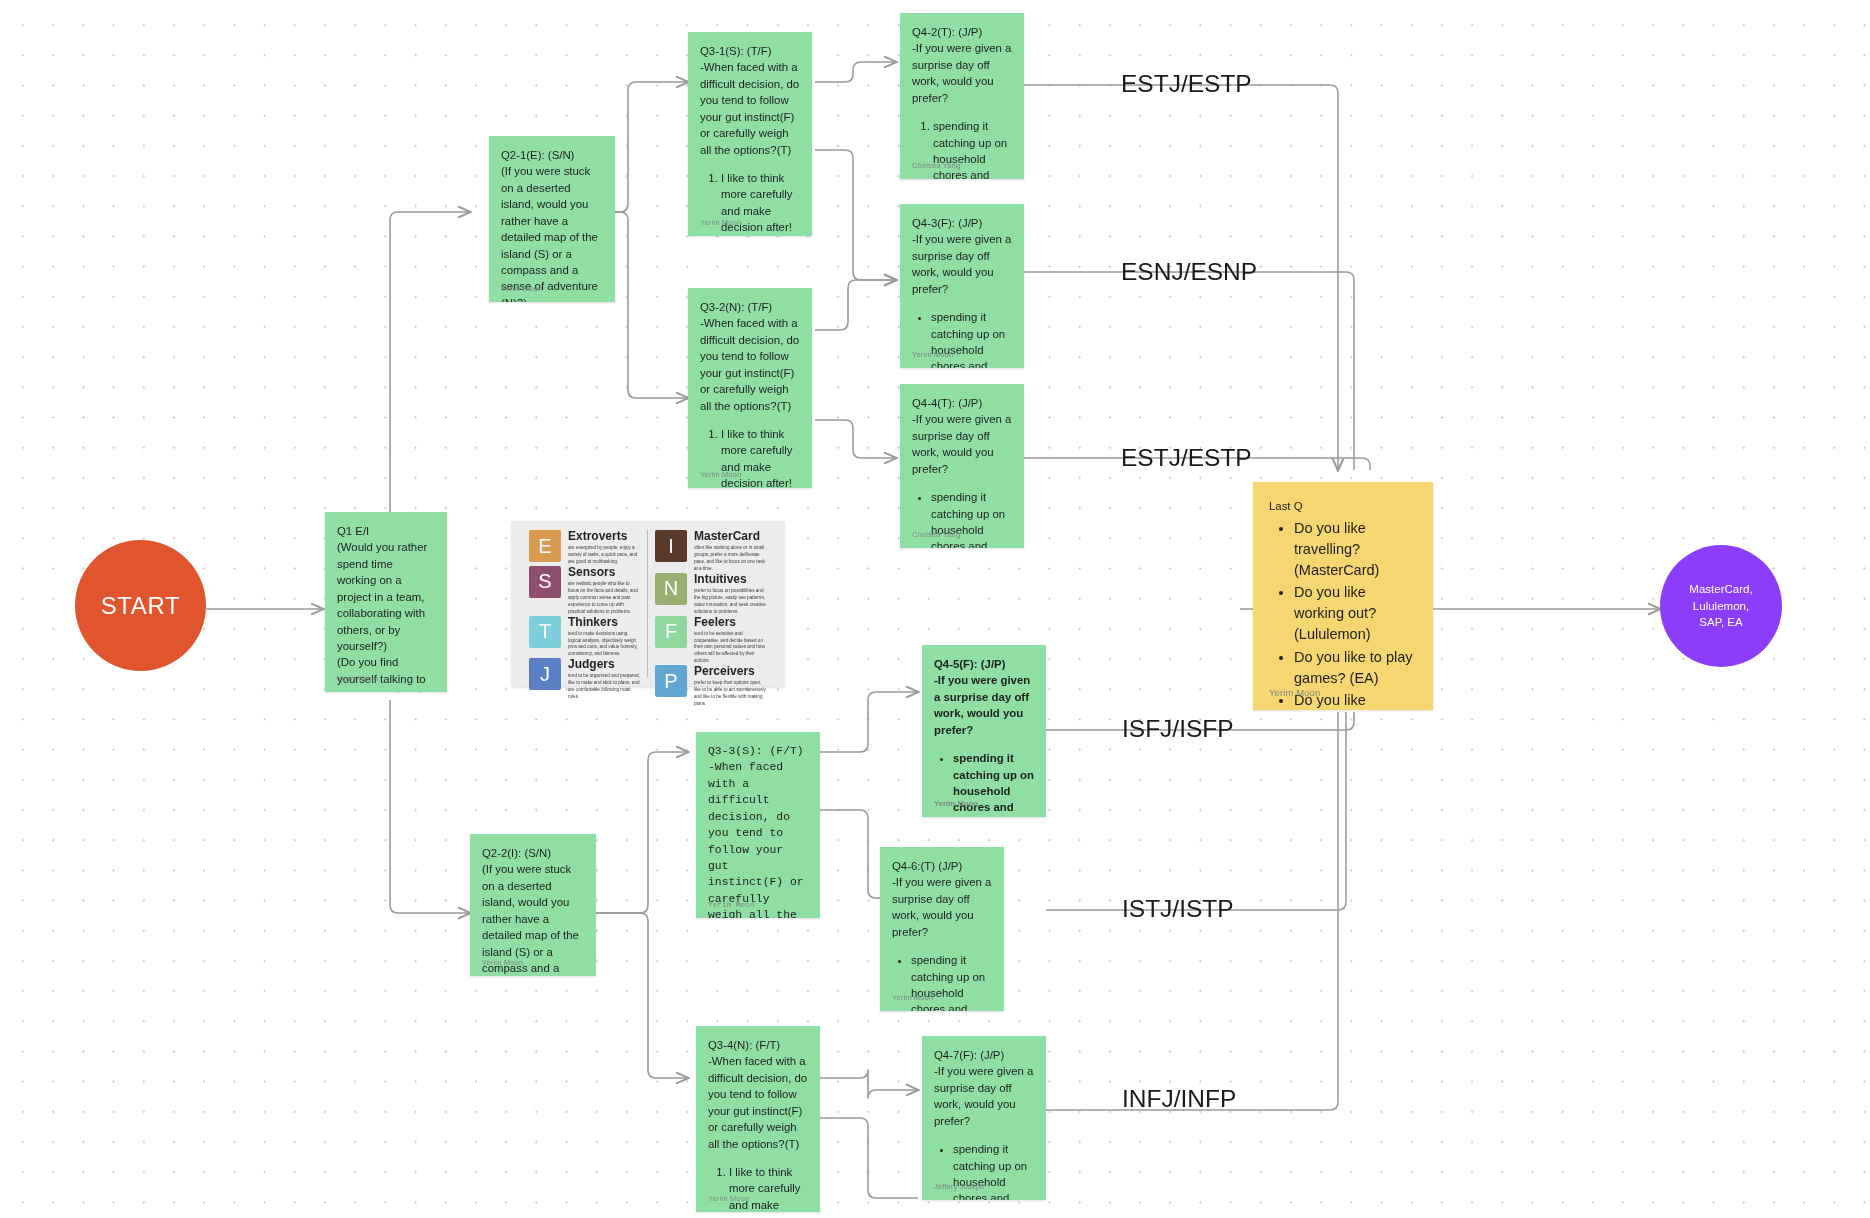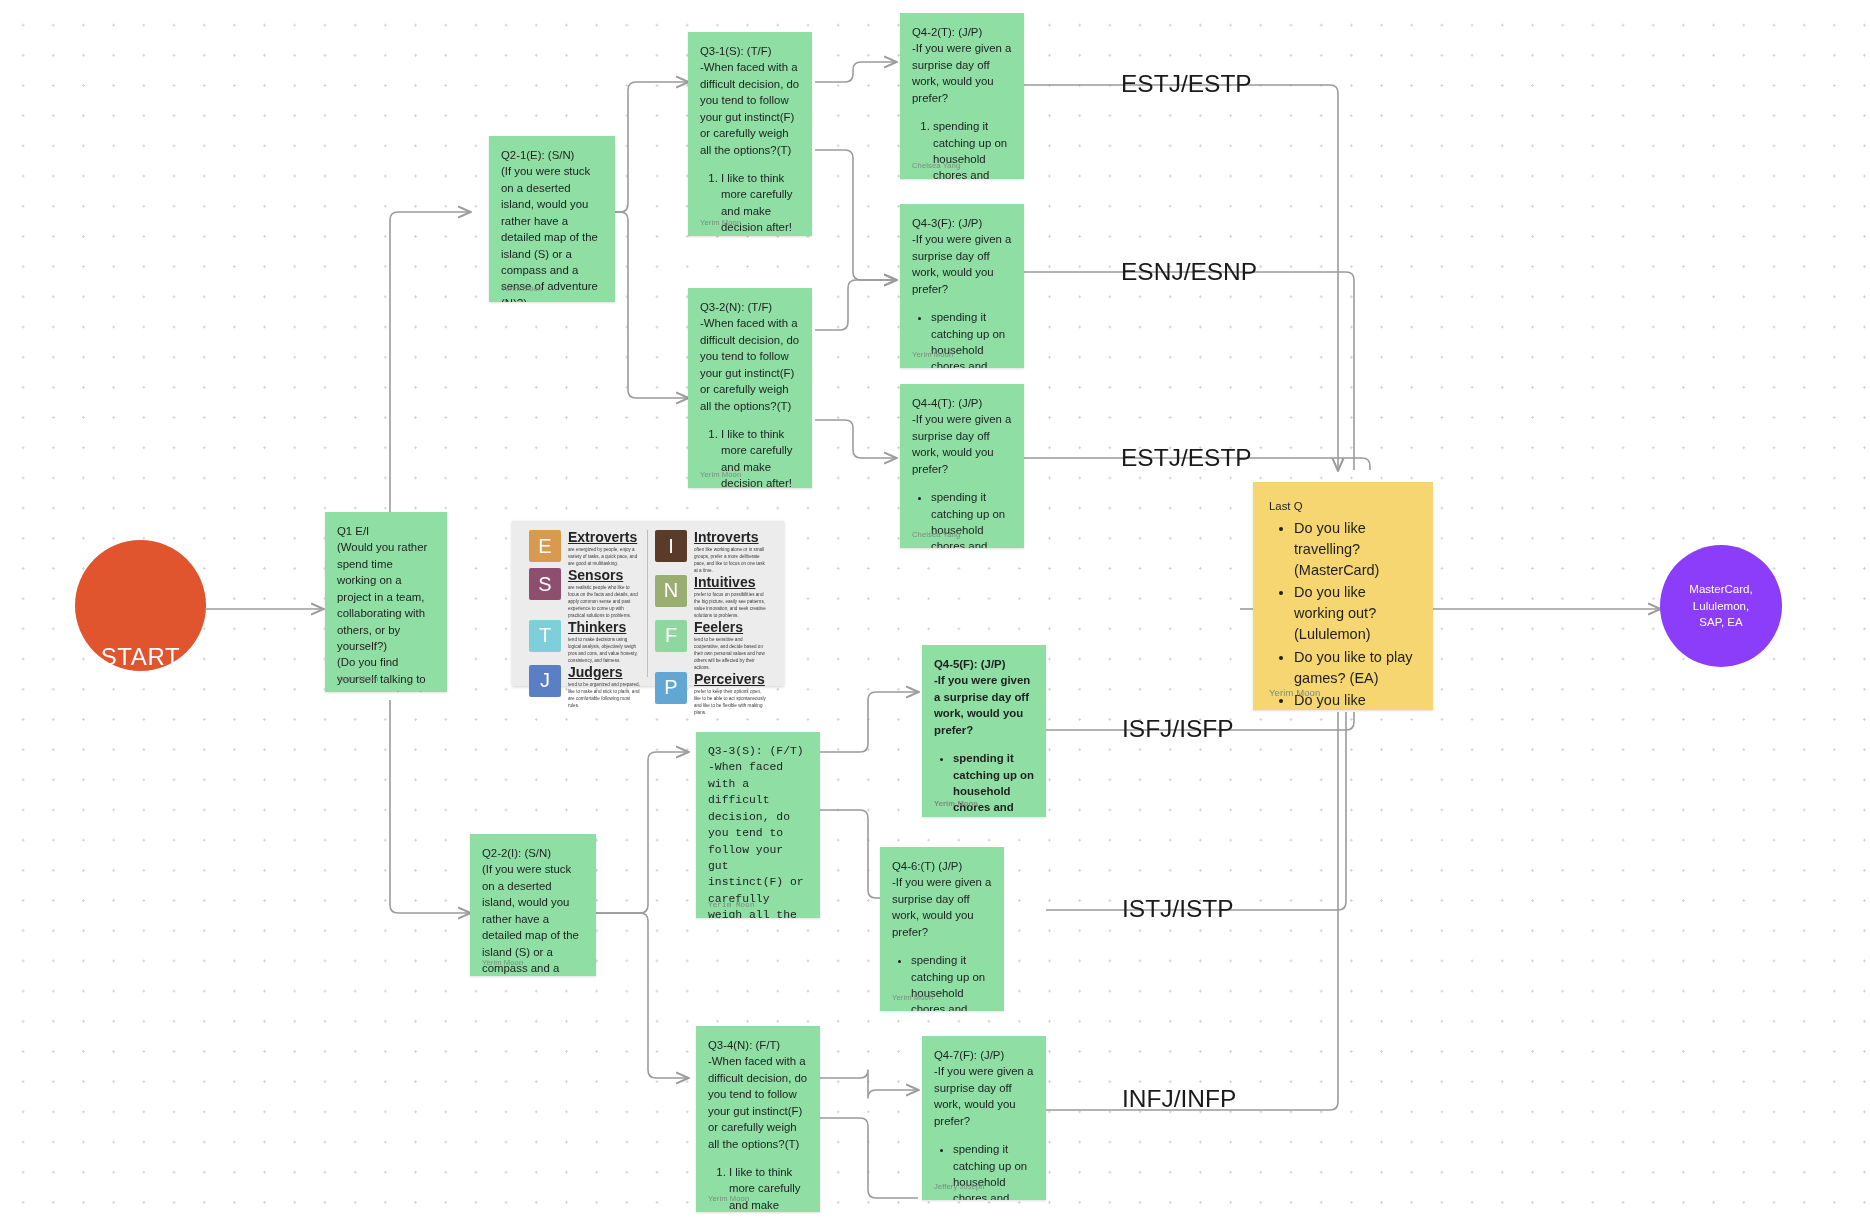"Extroverts" .mbti-h { font-size: 14px -> 12px; text-decoration: underline -> none }
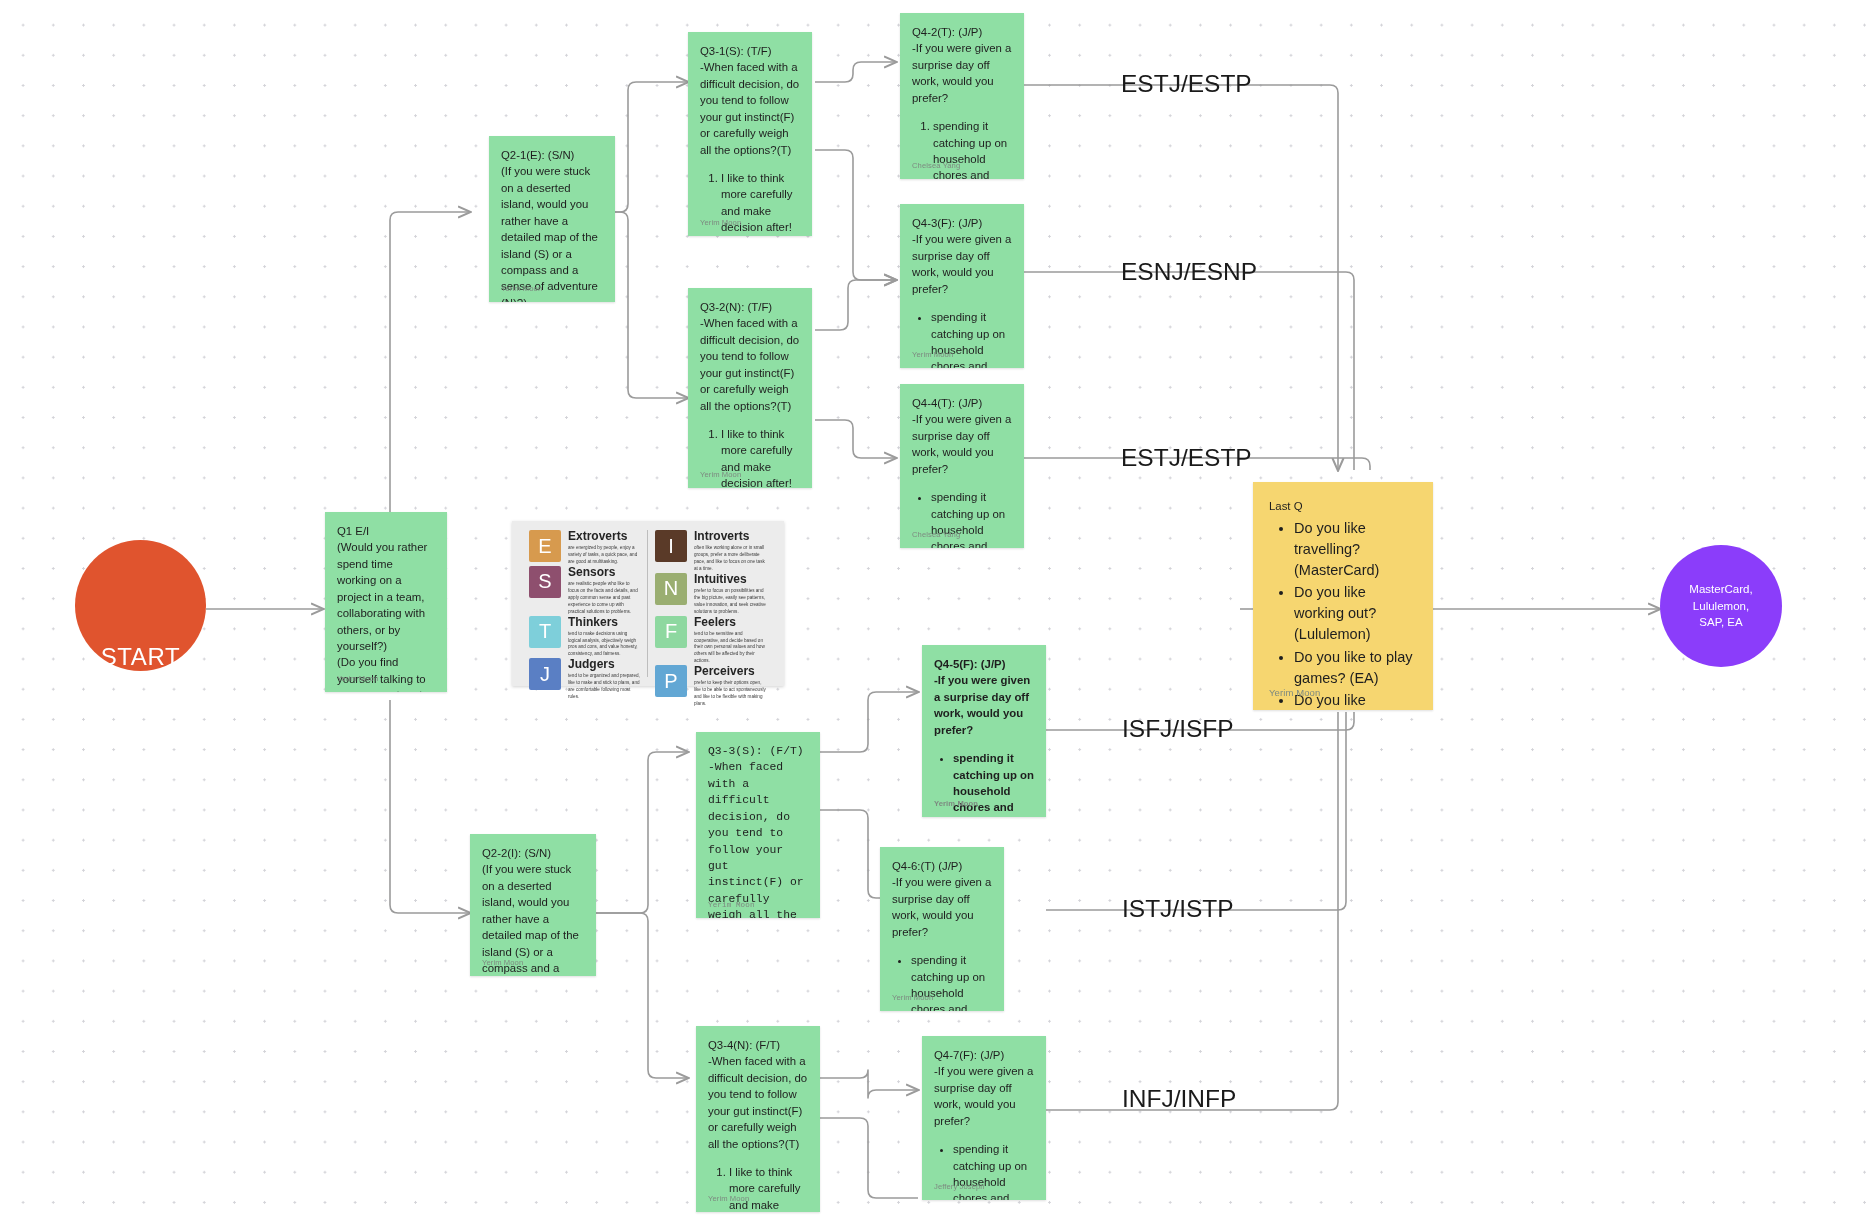"Introverts" div.mbti-h { text: Introverts -> MasterCard }
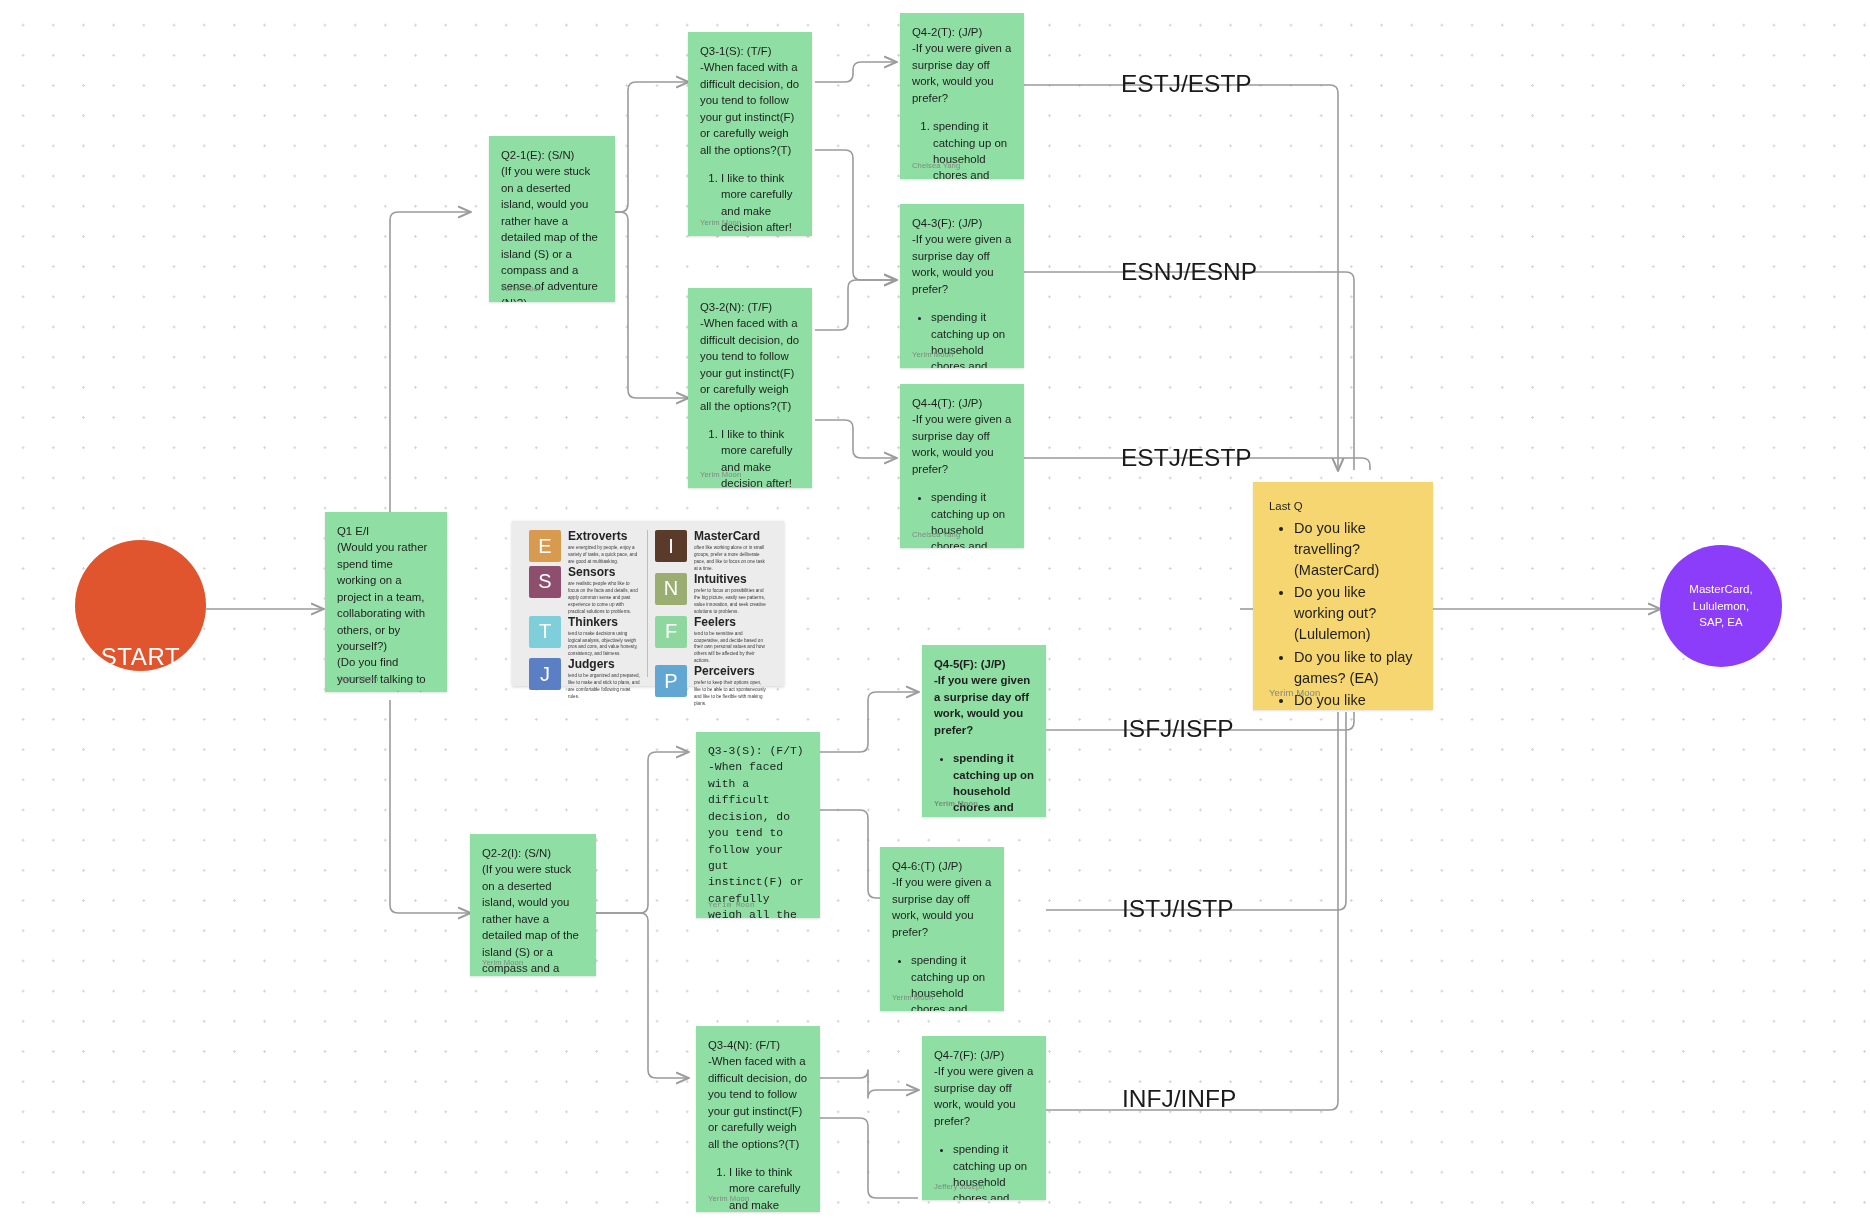"START" div.circle { align-items: flex-end -> none }
